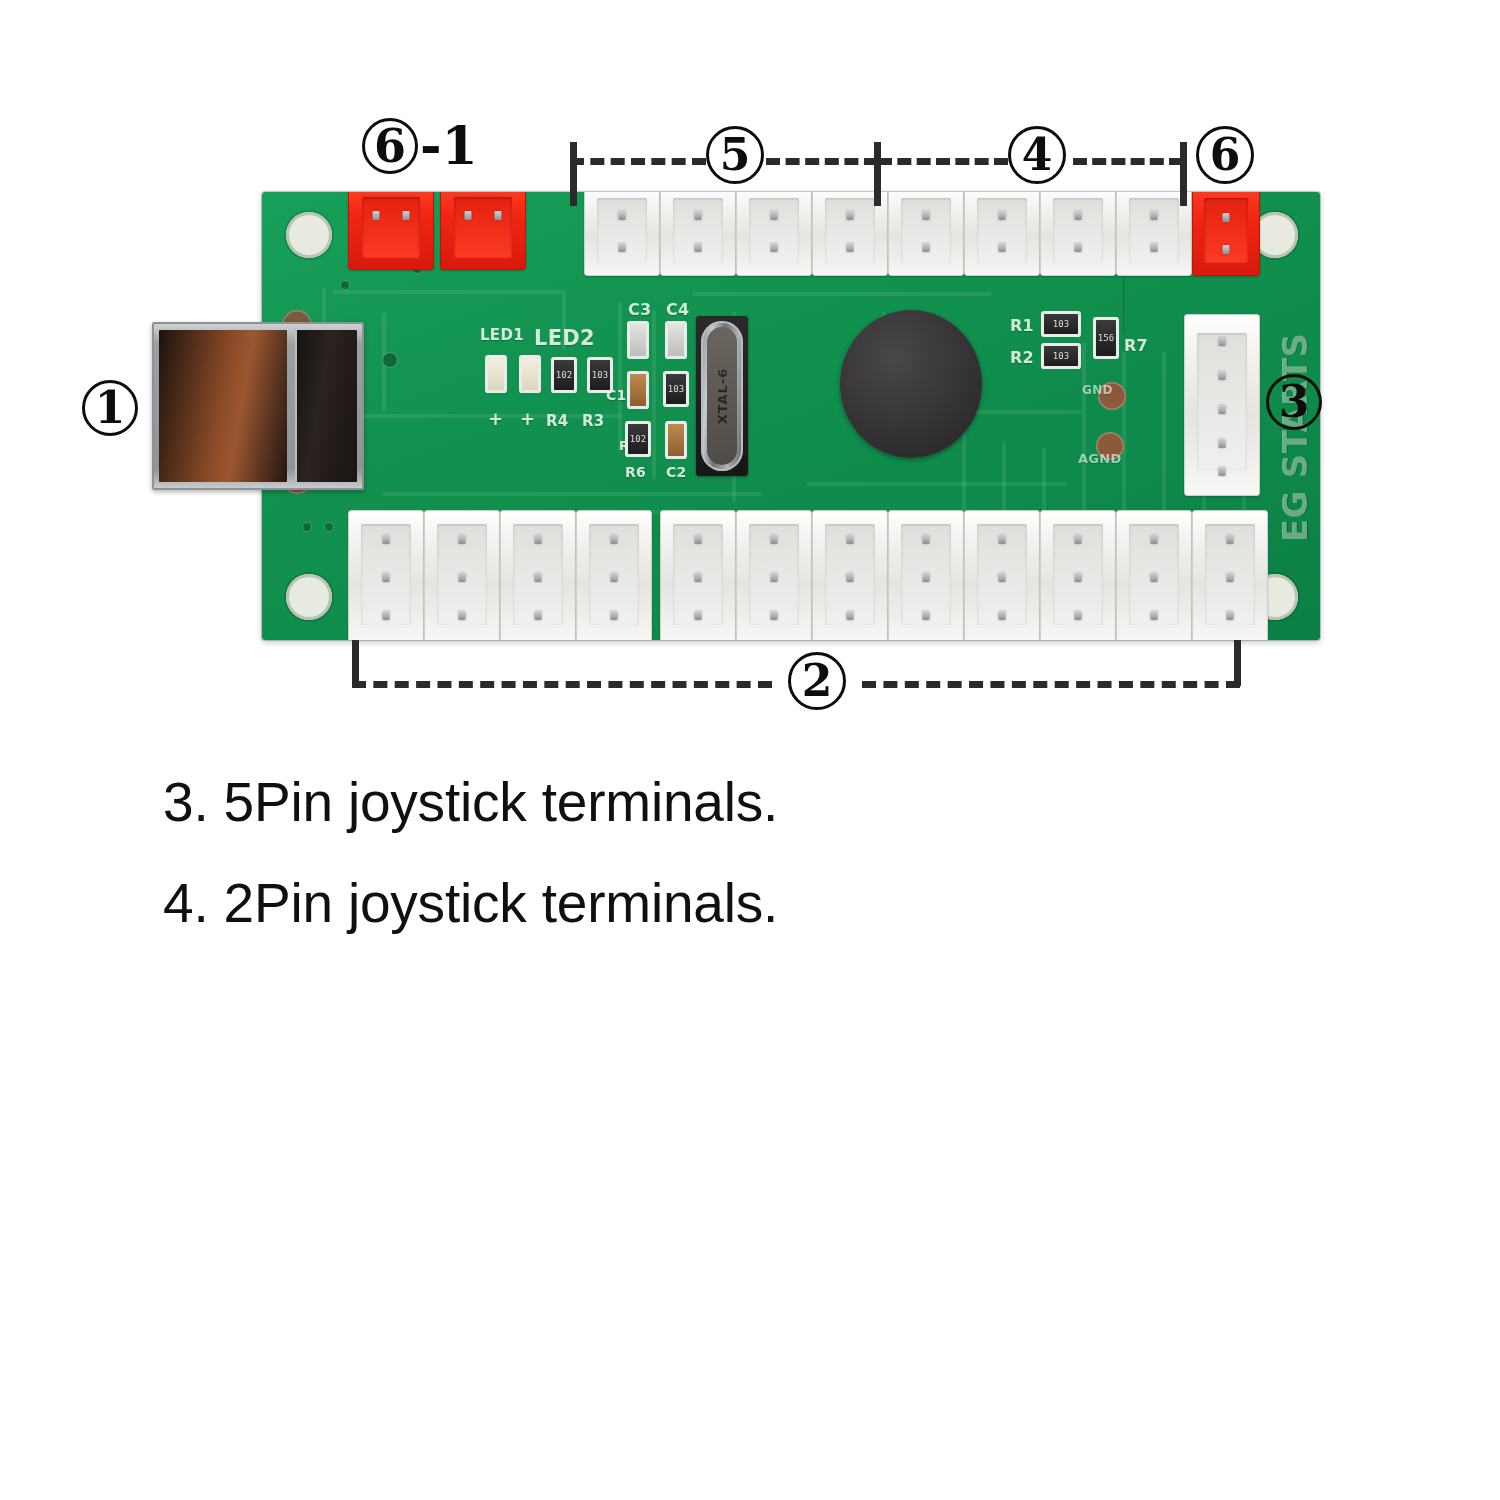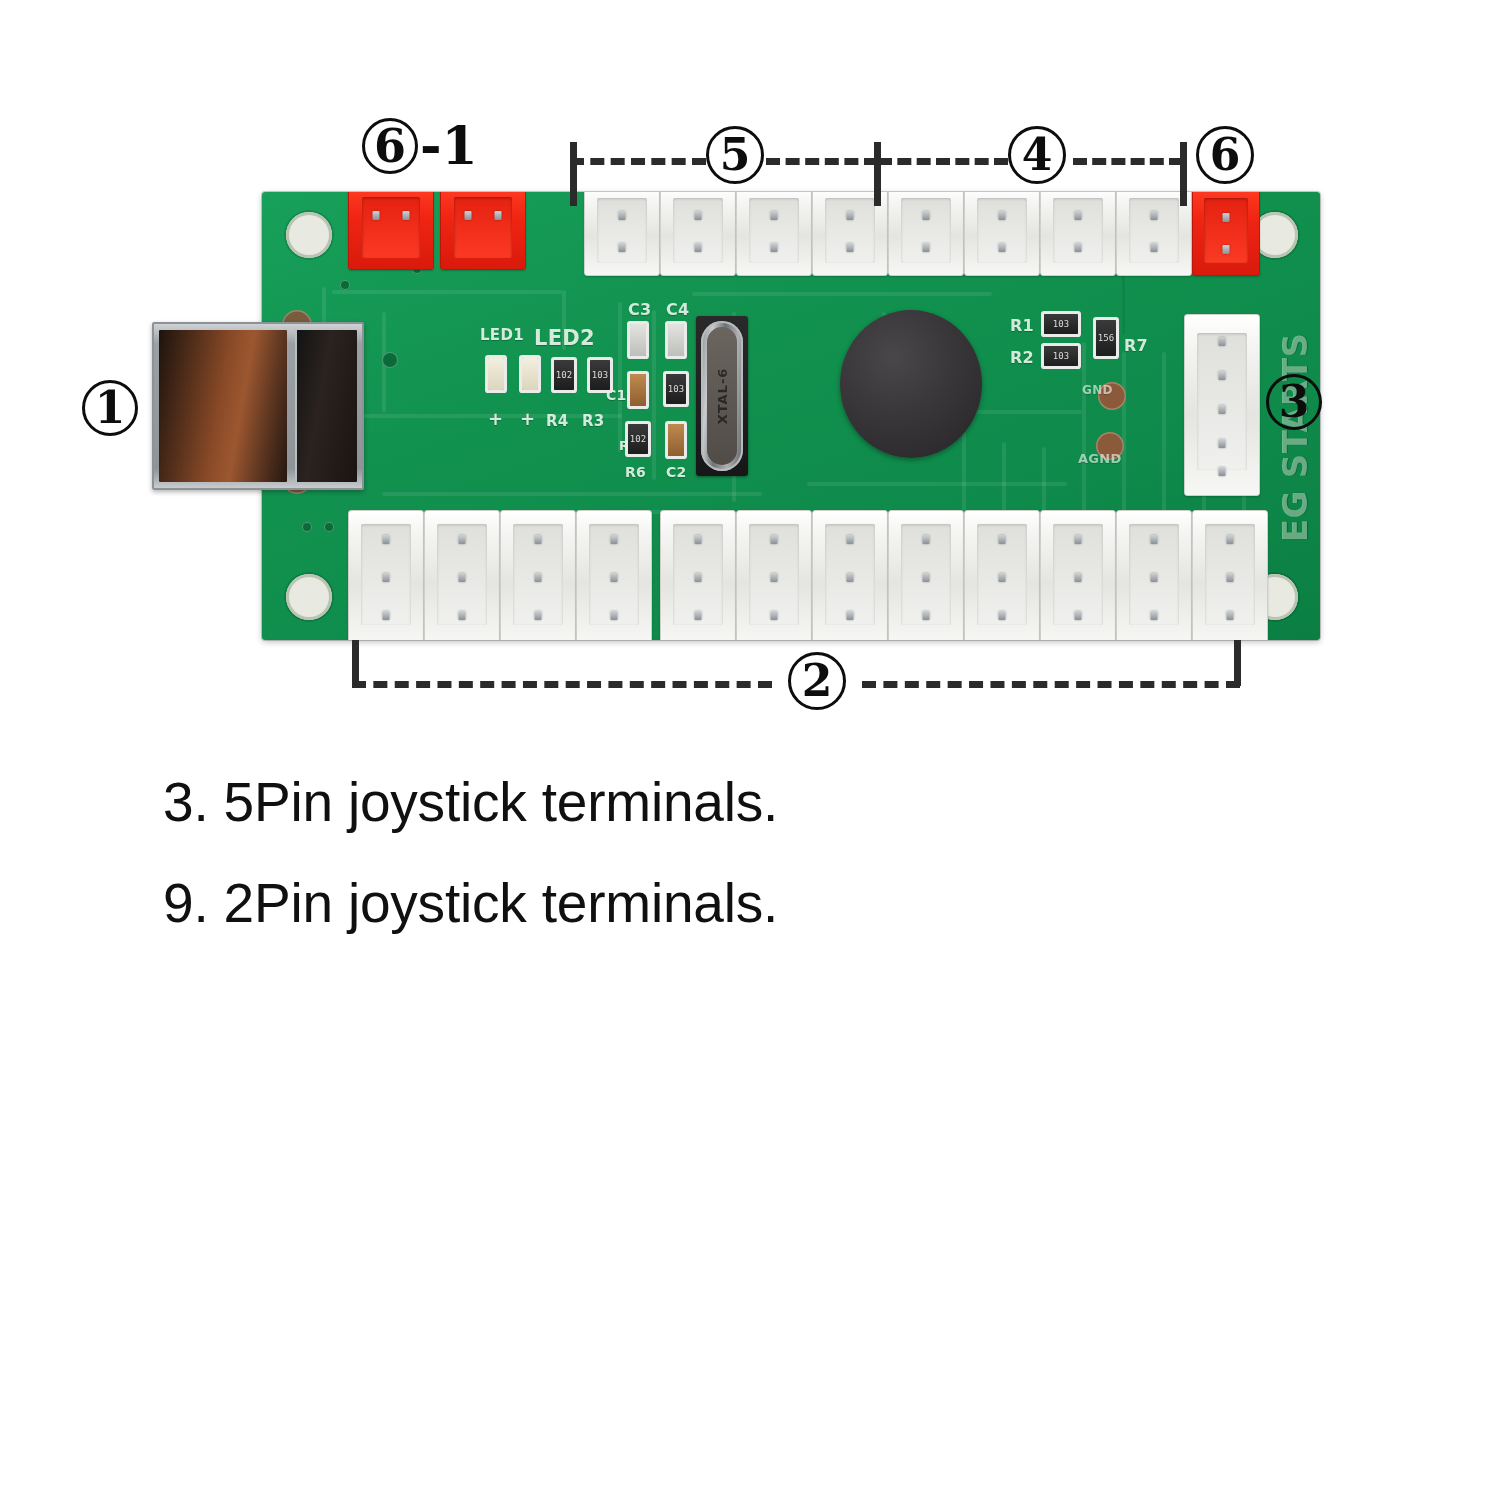"9. 2Pin joystick terminals." div.line { text: 9 -> 4 }
